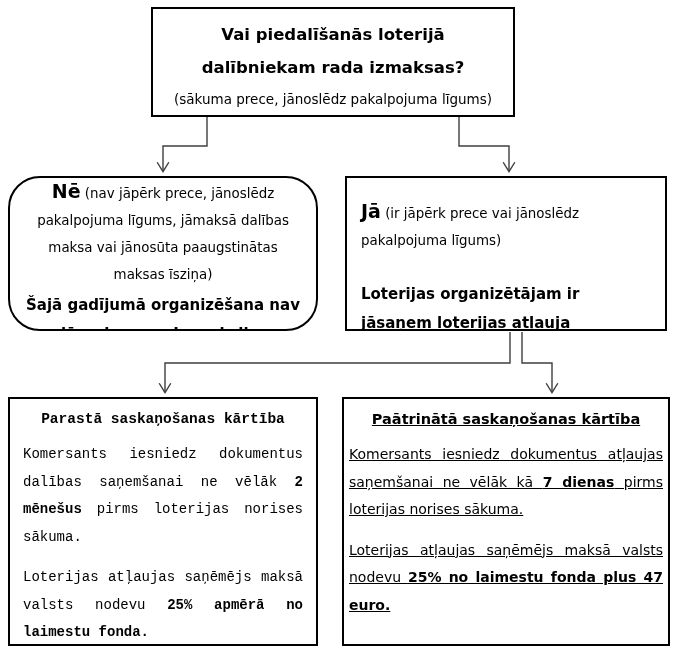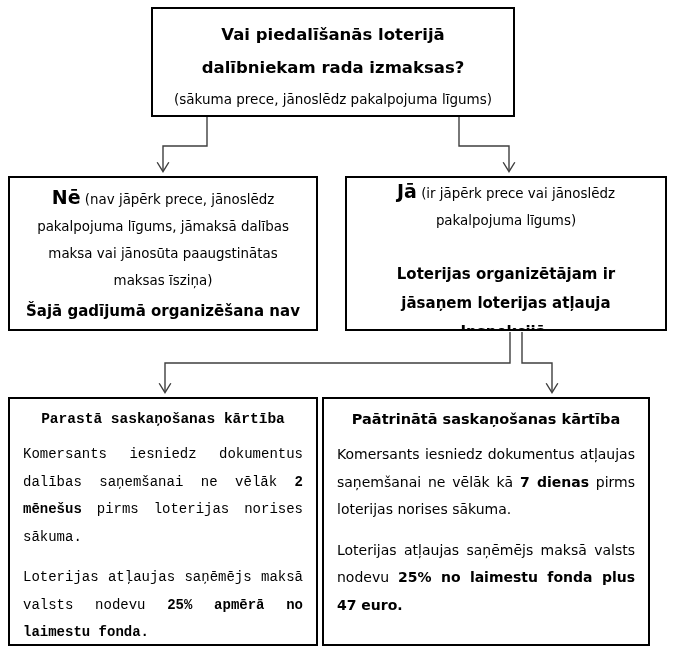"Nē (nav jāpērk prece, jānoslēdz" .no-box { border-radius: none -> 32px; padding: 6px 13px -> 0 13px }
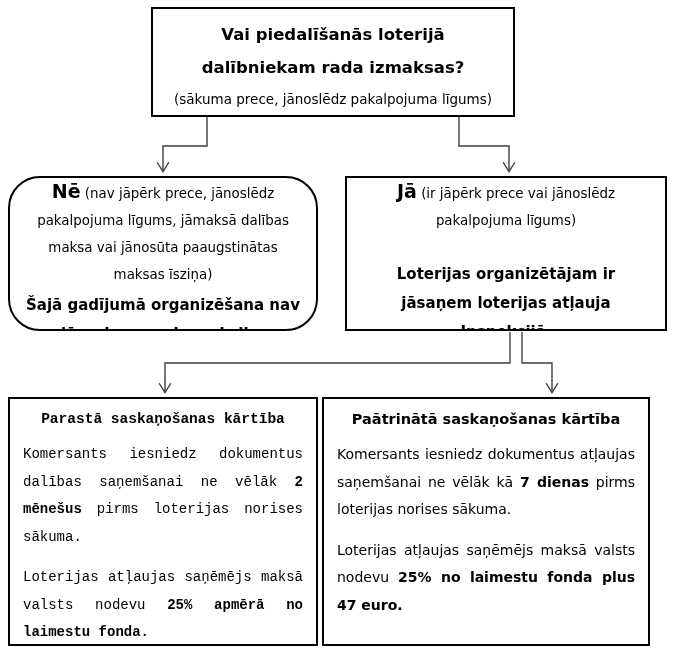"Jā (ir jāpērk prece vai" .yes-box { padding: 0 14px -> 20px 14px; text-align: center -> none }
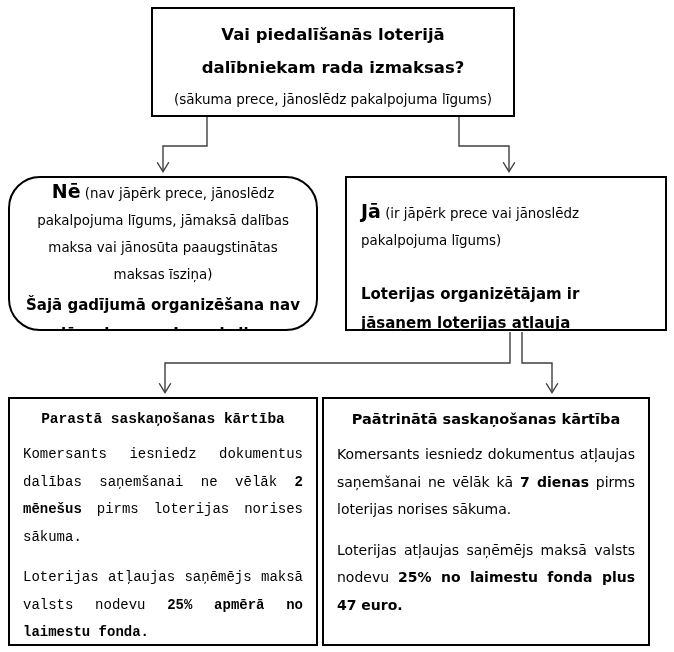"Paātrinātā saskaņošanas kārtība" .fast-box { left: 322px -> 342px; padding: 6px 13px -> 6px 5px; text-decoration: none -> underline }
